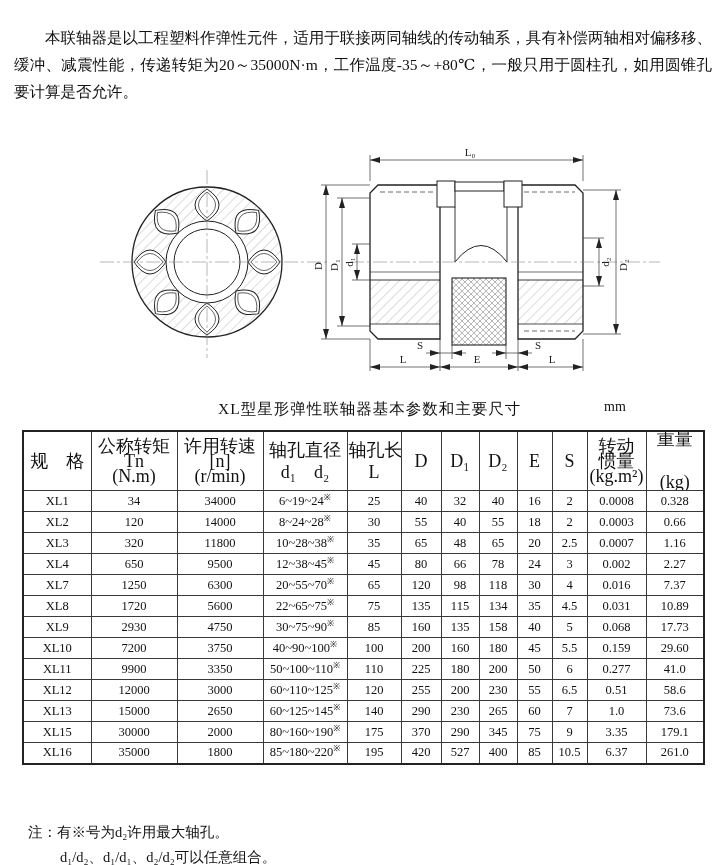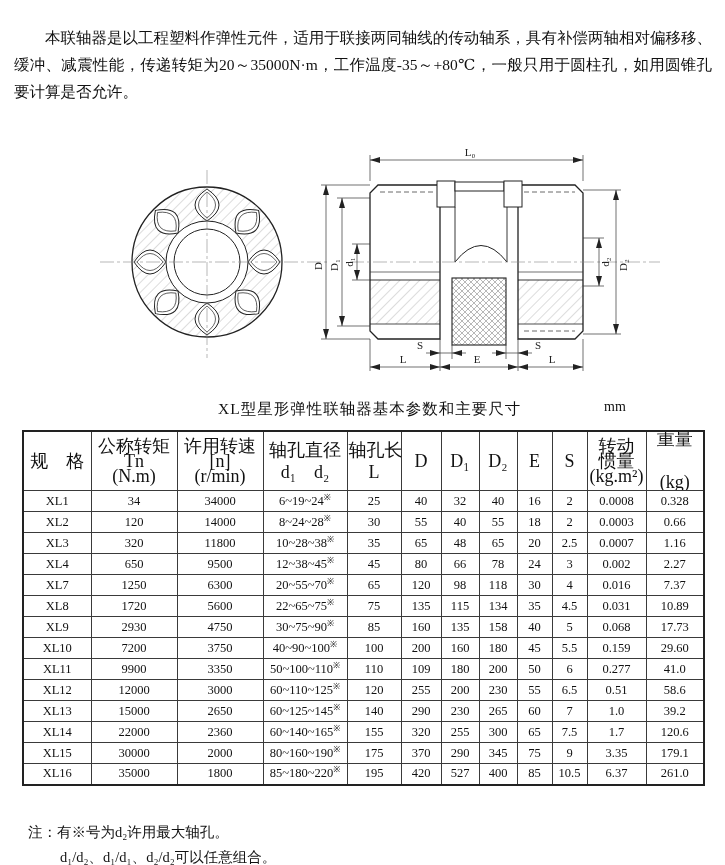"109" td { text: 109 -> 225 }
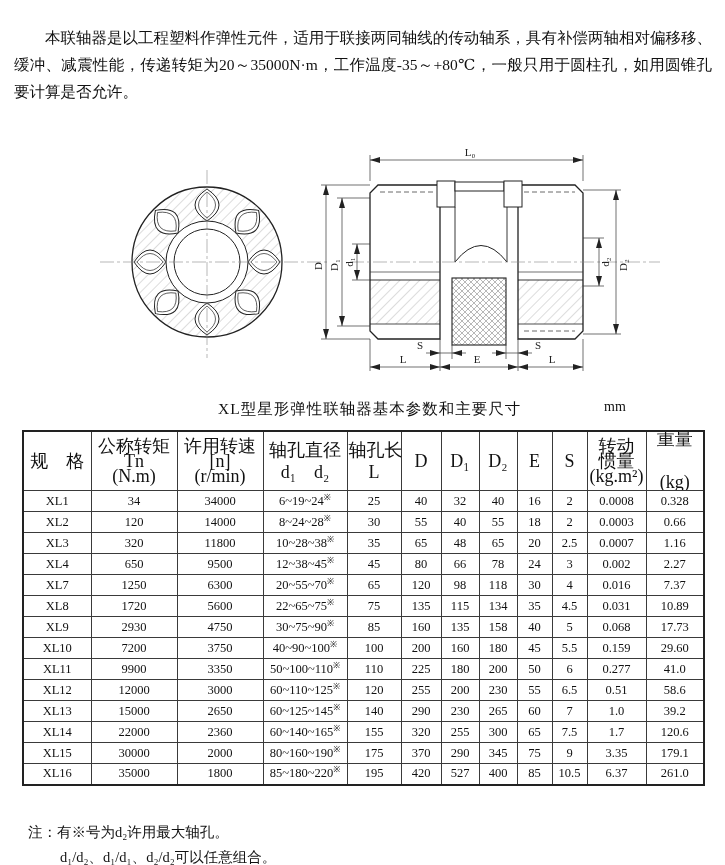"39.2" td { text: 39.2 -> 73.6 }
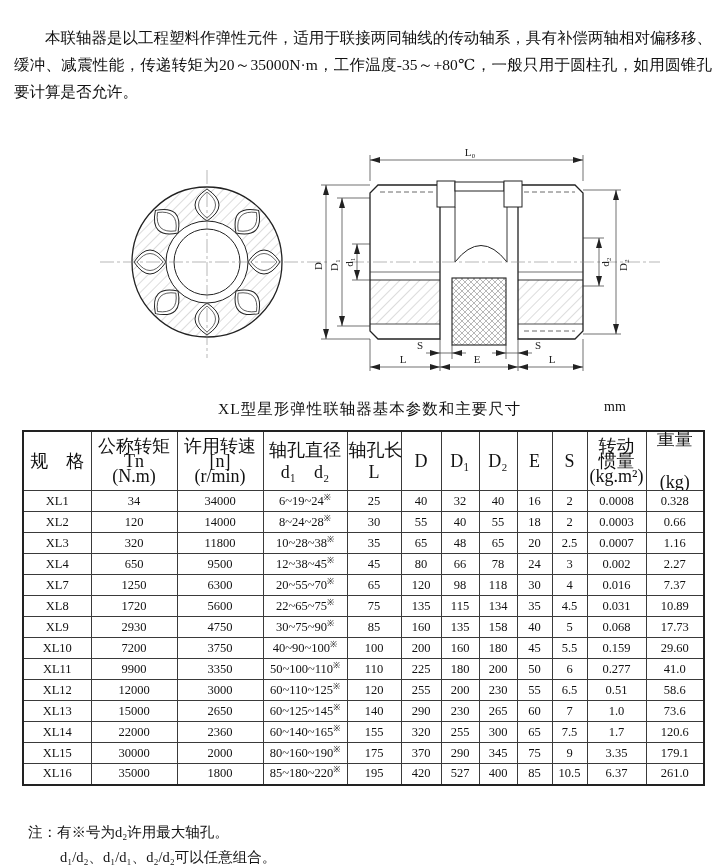"XL14" tr { html: <tr> <td>XL14</td> <td>22000</td> <td>2360</td> <td><span>60~140~165</span><sup>※</sup></td> <td>155</td> <td>320</td> <td>255</td> <td>300</td> <td>65</td> <td>7.5</td> <td>1.7</td> <td>120.6</td> </tr> -> none }
